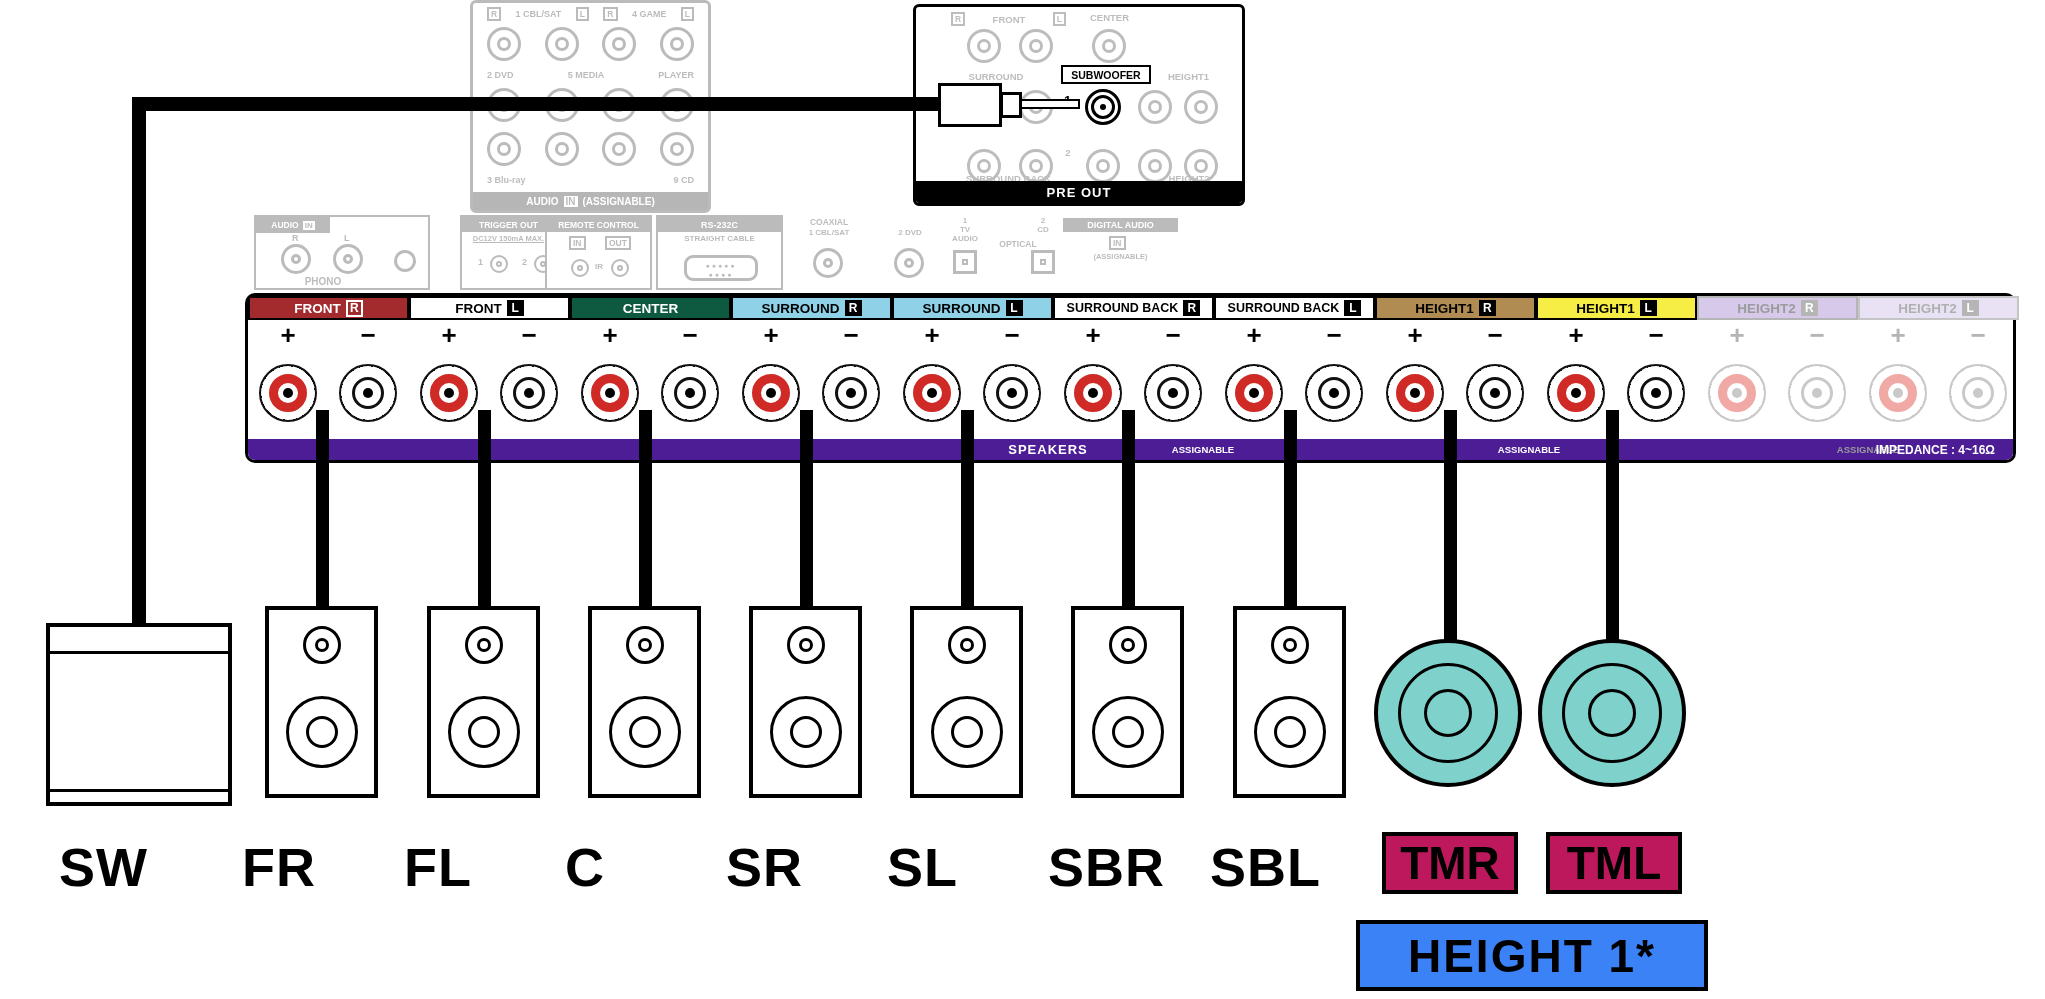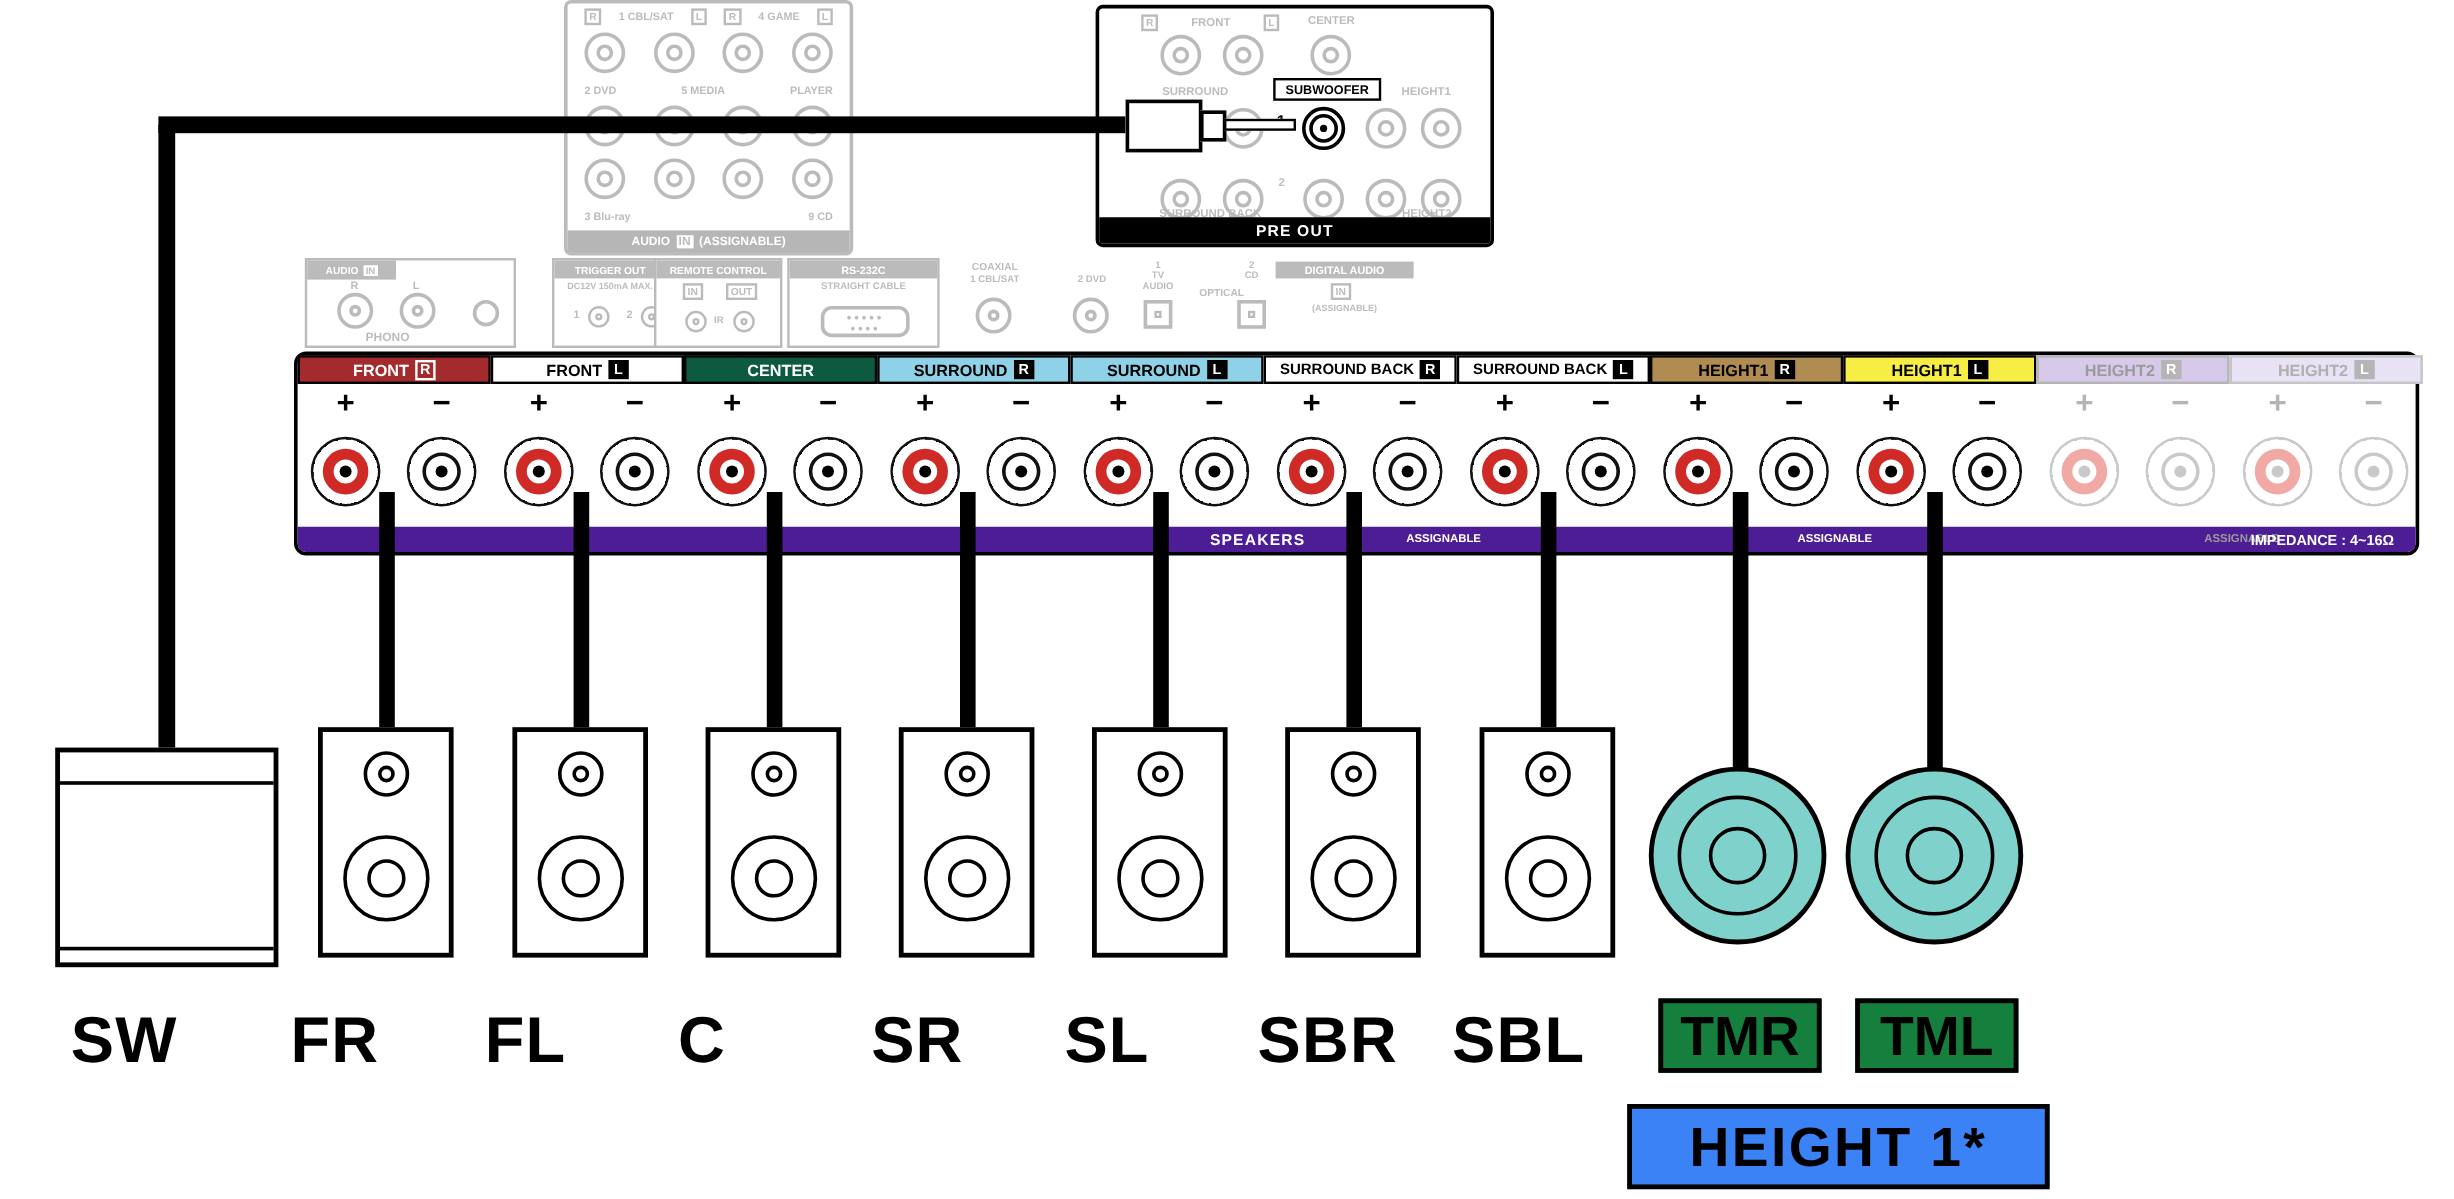"DC12V 150mA MAX." div.lbl { text-decoration: none -> underline }
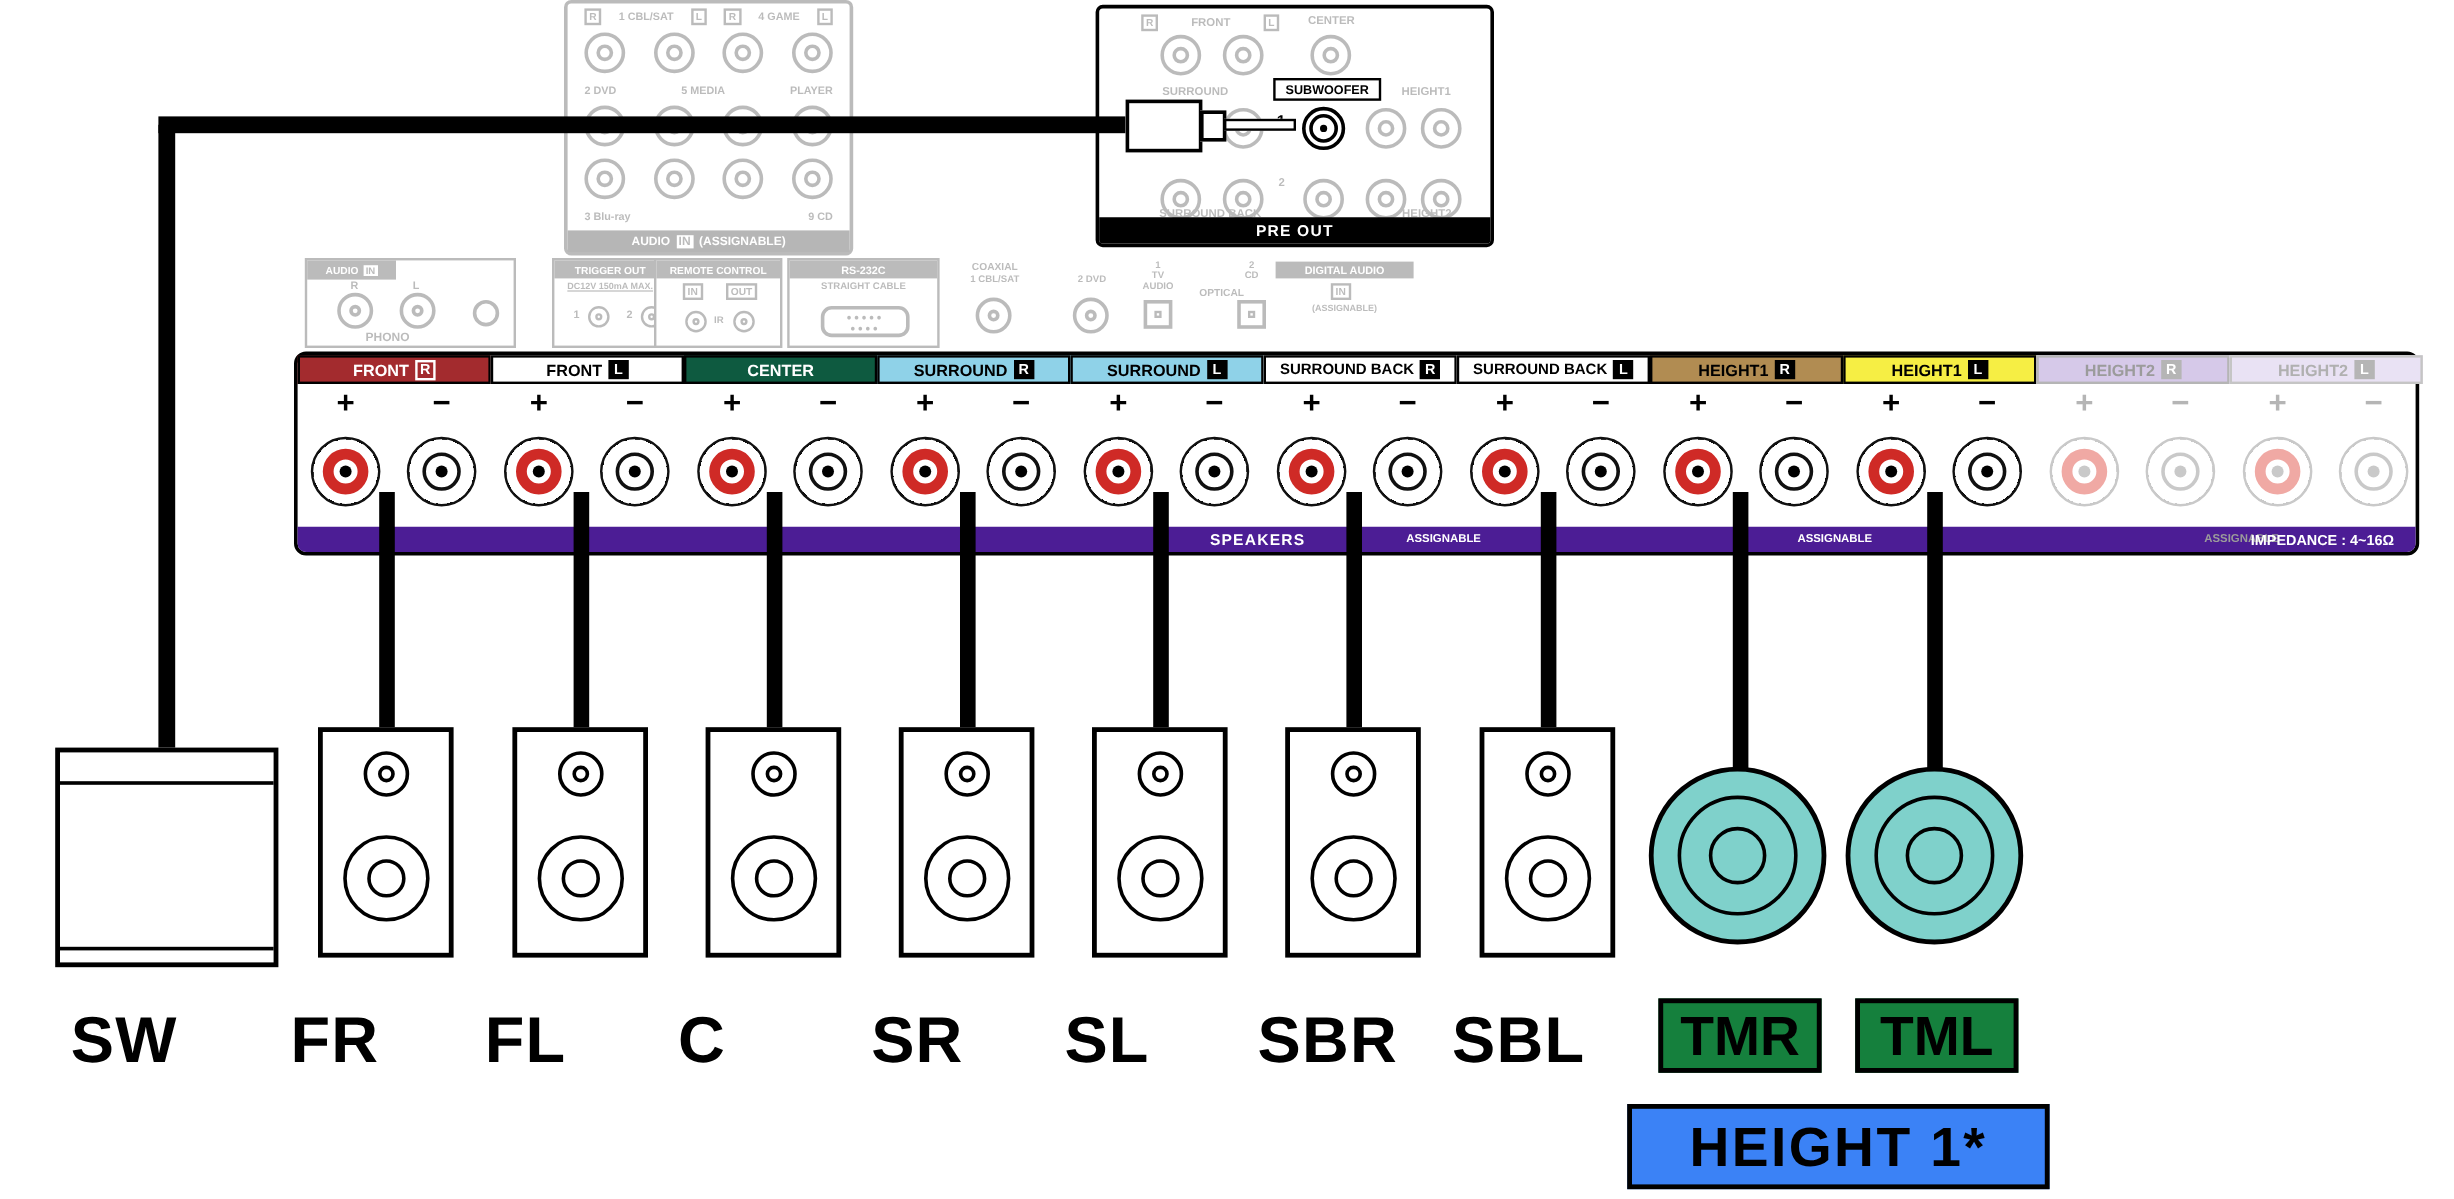"TMR" .teal-tag { background: #15803d -> #be185d }
